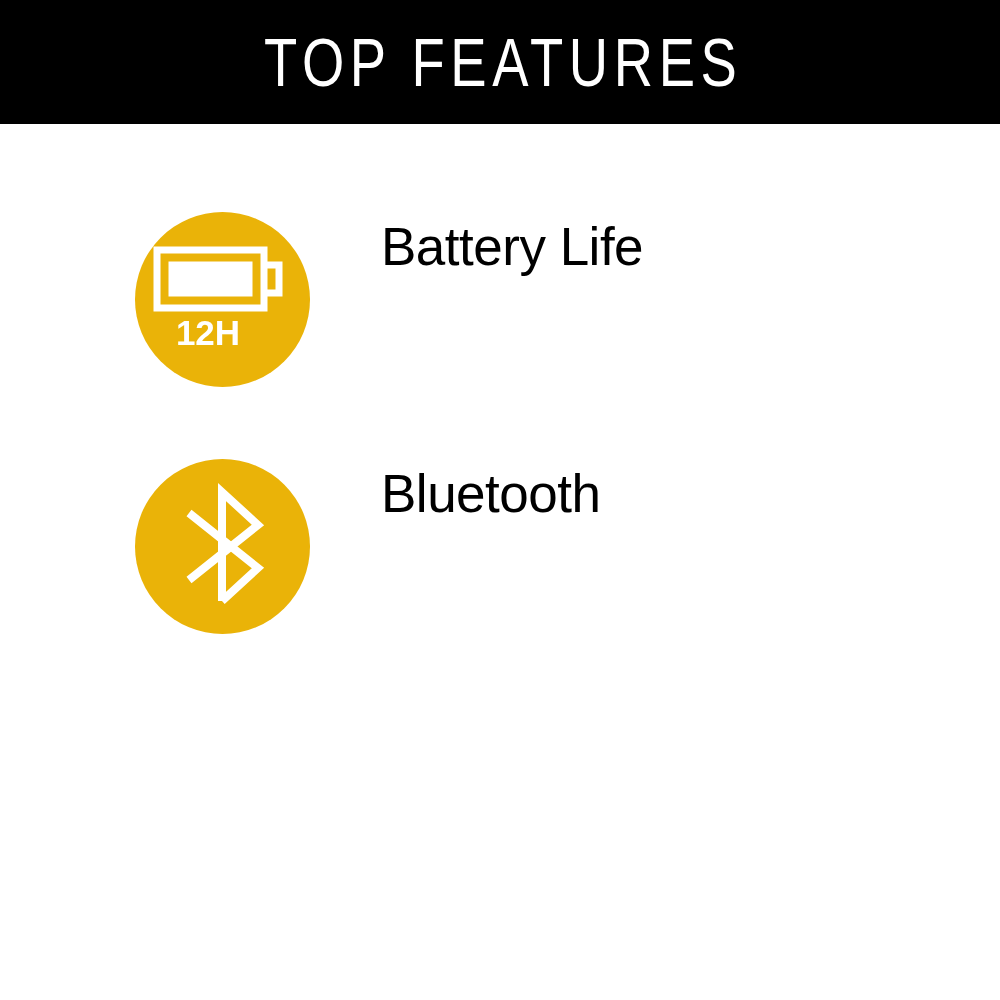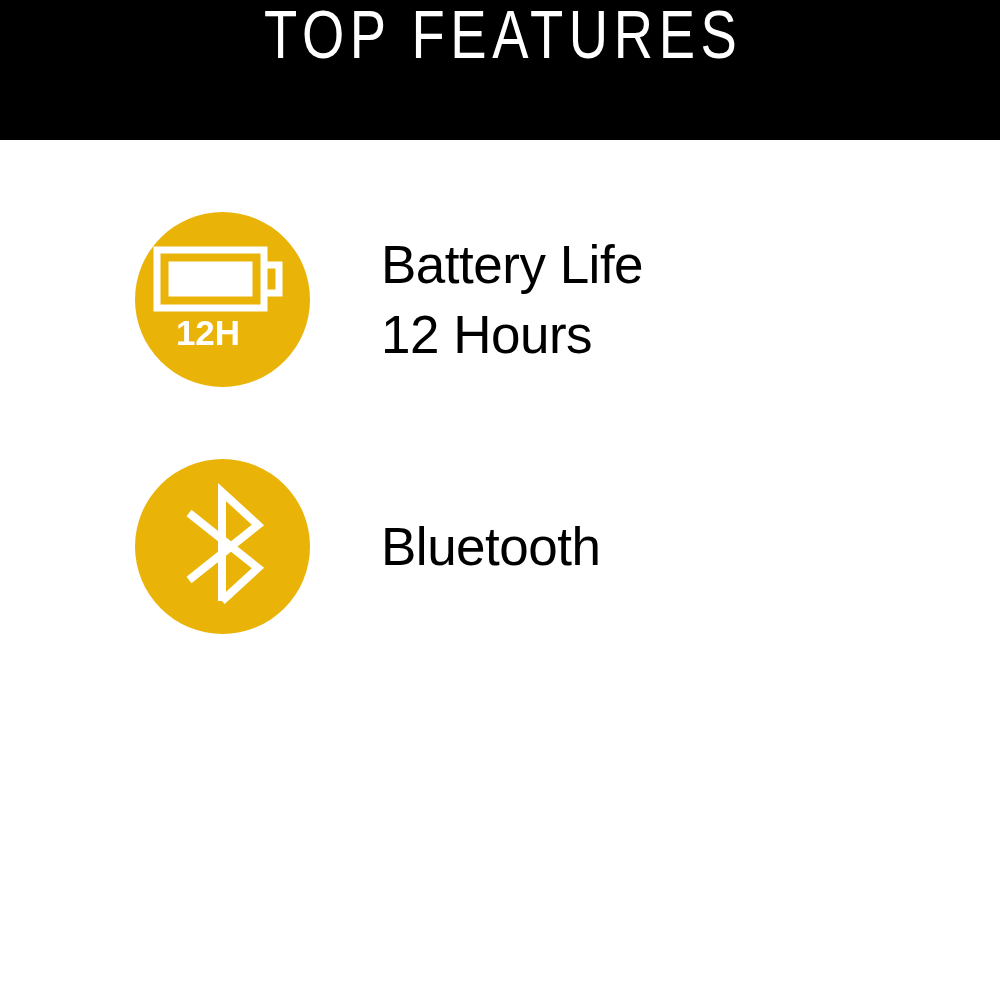"TOP FEATURES" #header-band { align-items: flex-start -> center; height: 140px -> 124px }
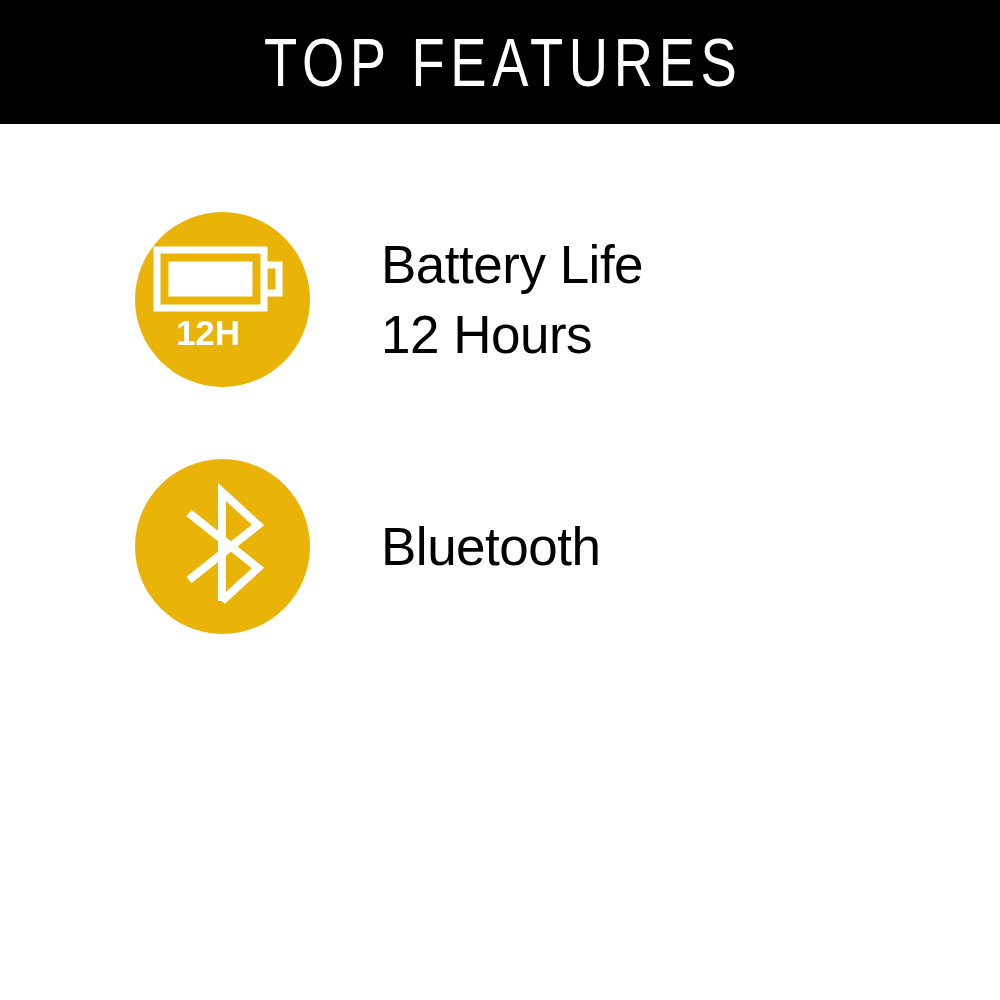"Battery Life" .feature-label { justify-content: center -> space-between }
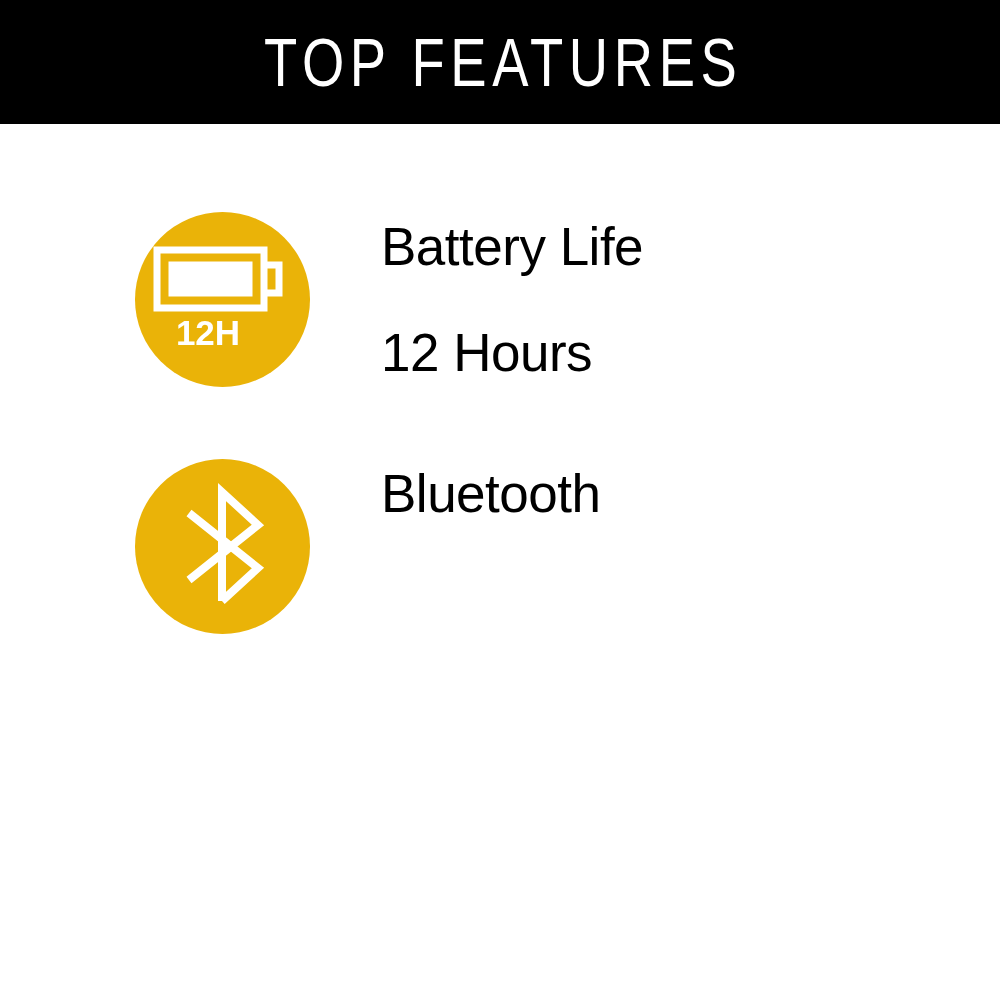"12 Hours" span.line { html: <span>12 Hours</span> -> none }
